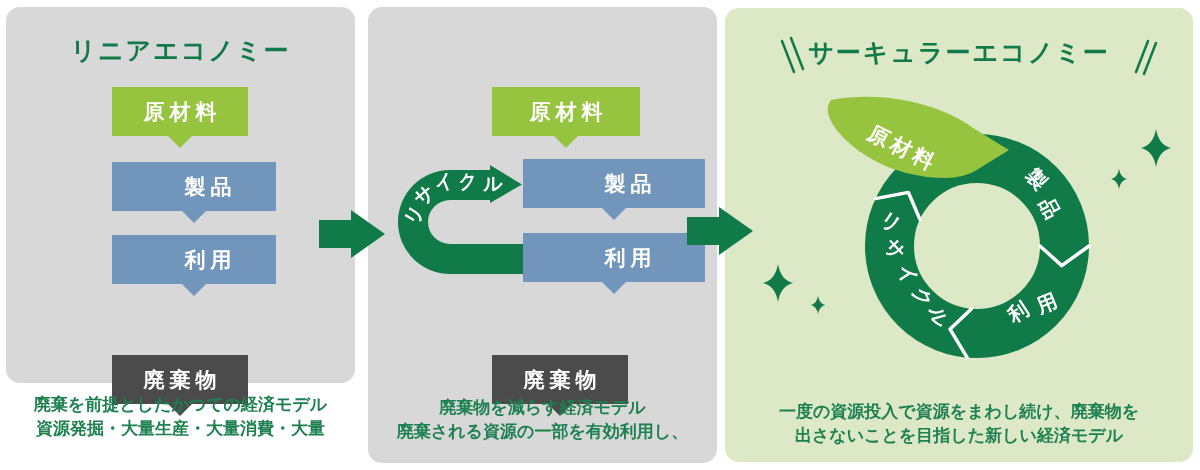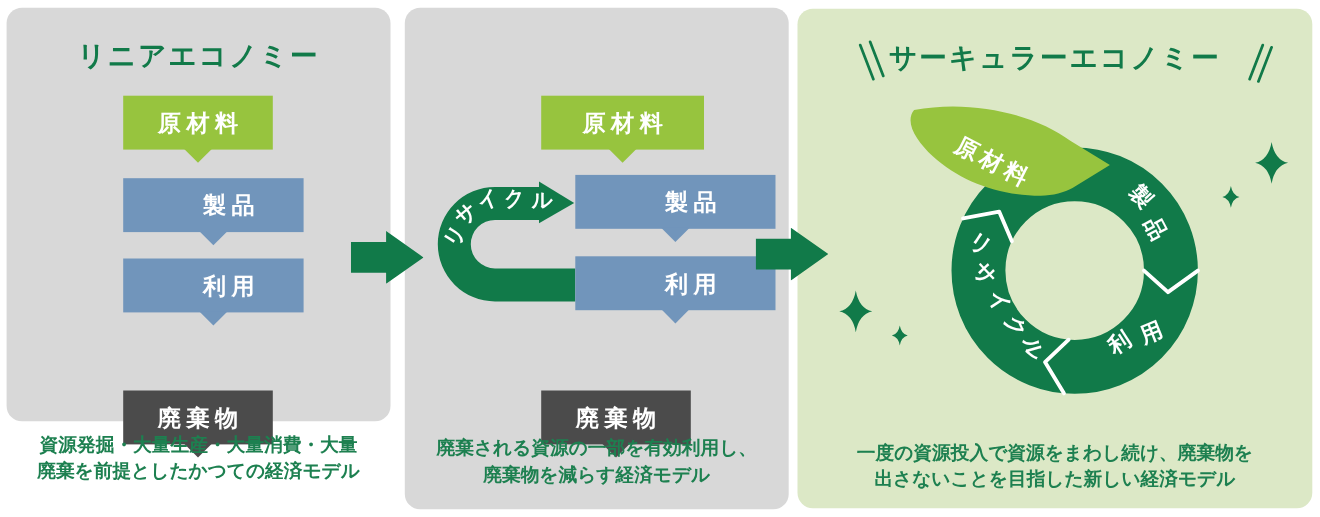"資源発掘・大量生産・大量消費・大量" span { order: before "廃棄を前提としたかつての経済モデル" -> after "廃棄を前提としたかつての経済モデル" }
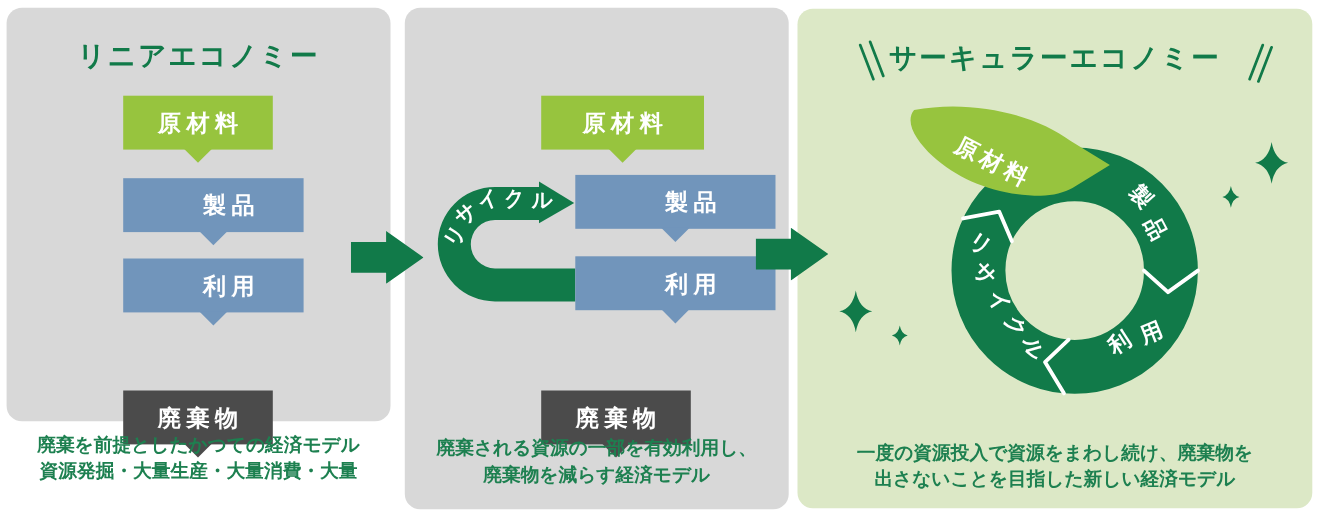"廃棄される資源の一部を有効利用し、" span { order: before "廃棄物を減らす経済モデル" -> after "廃棄物を減らす経済モデル" }
